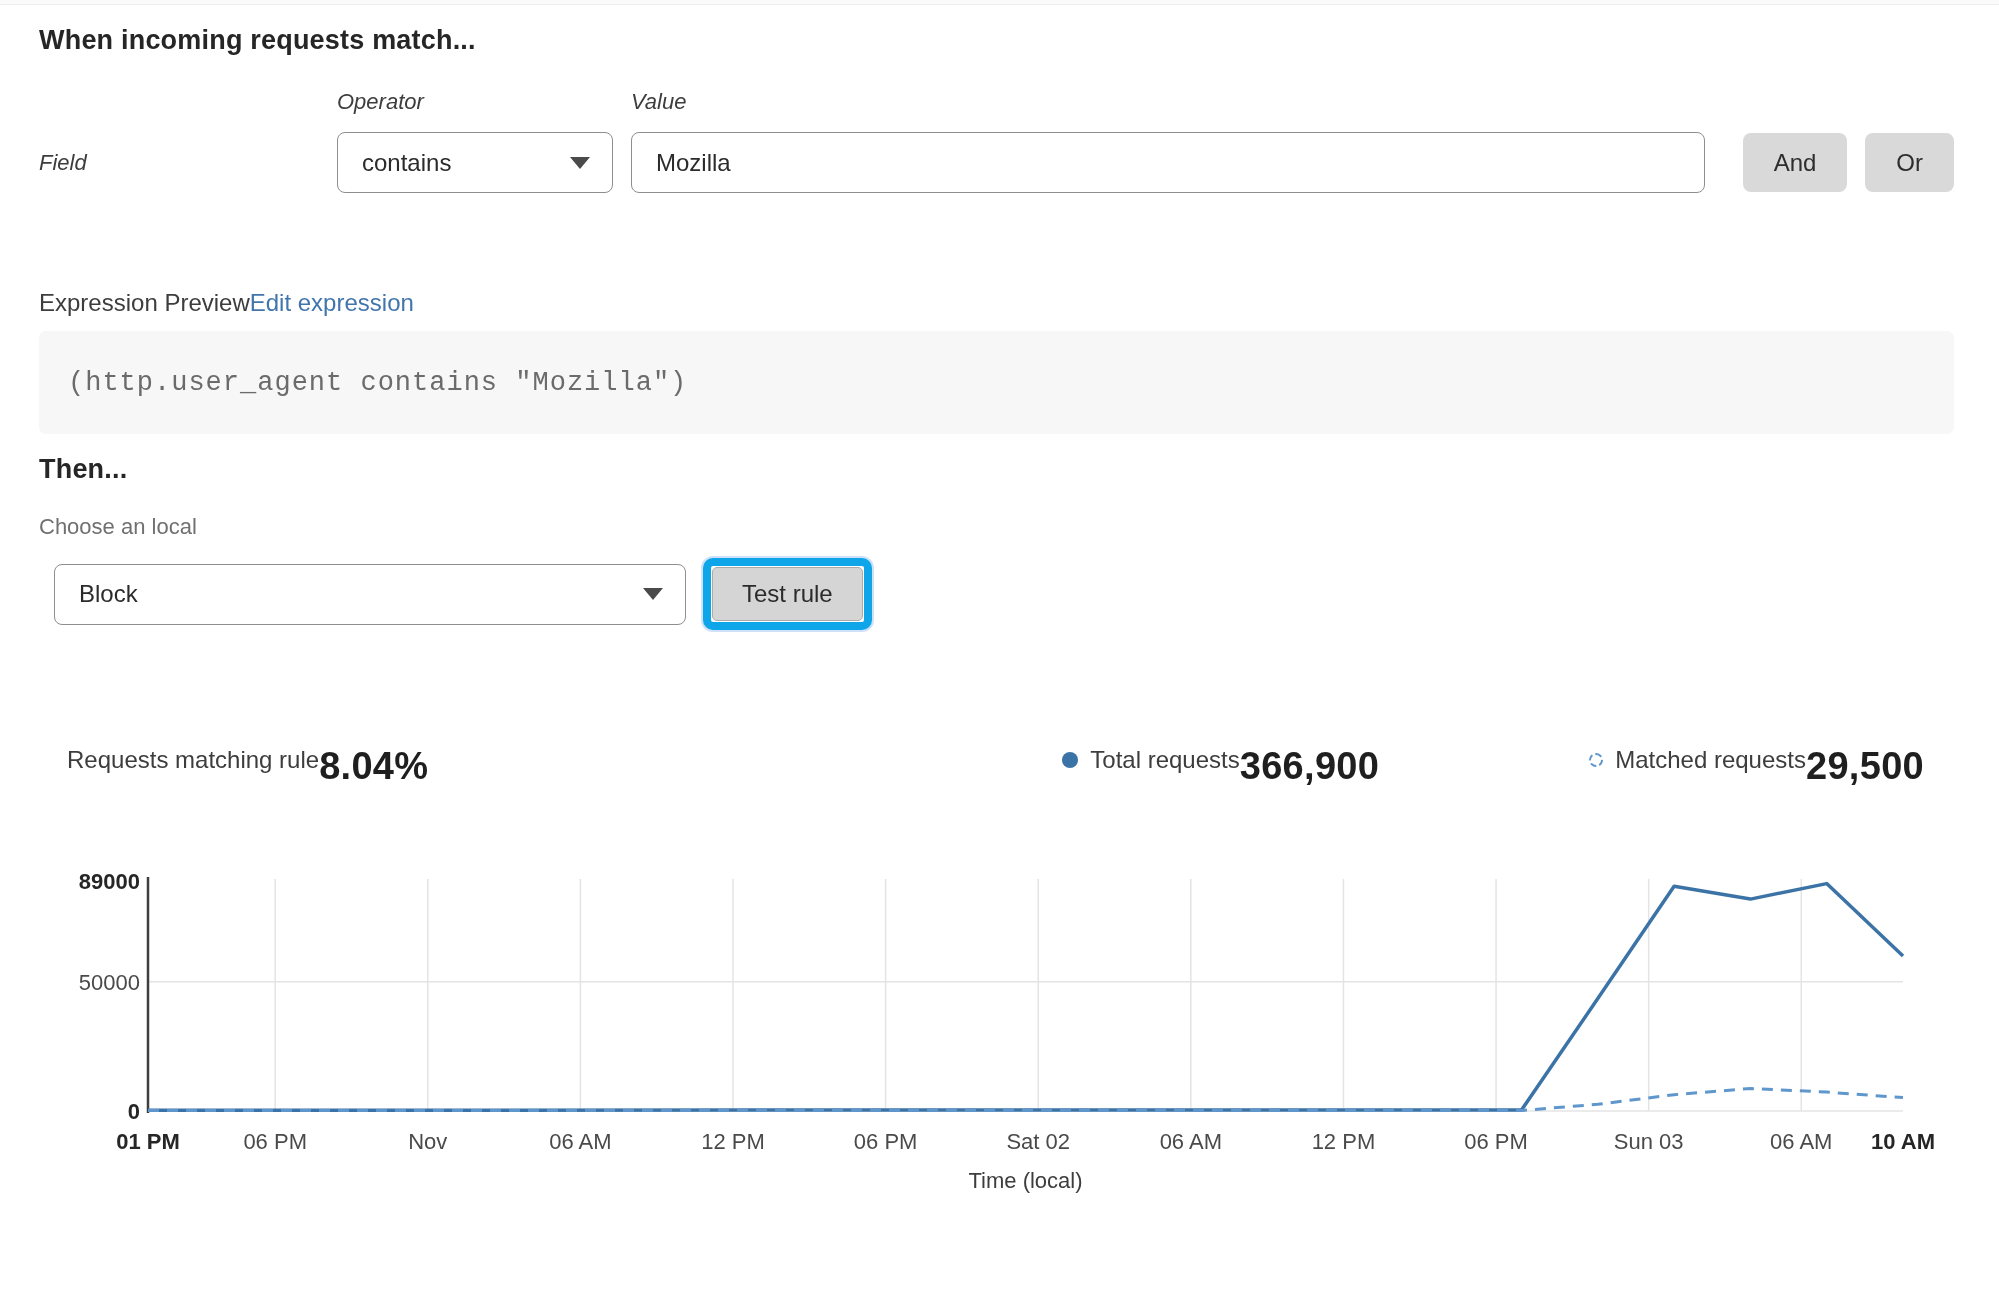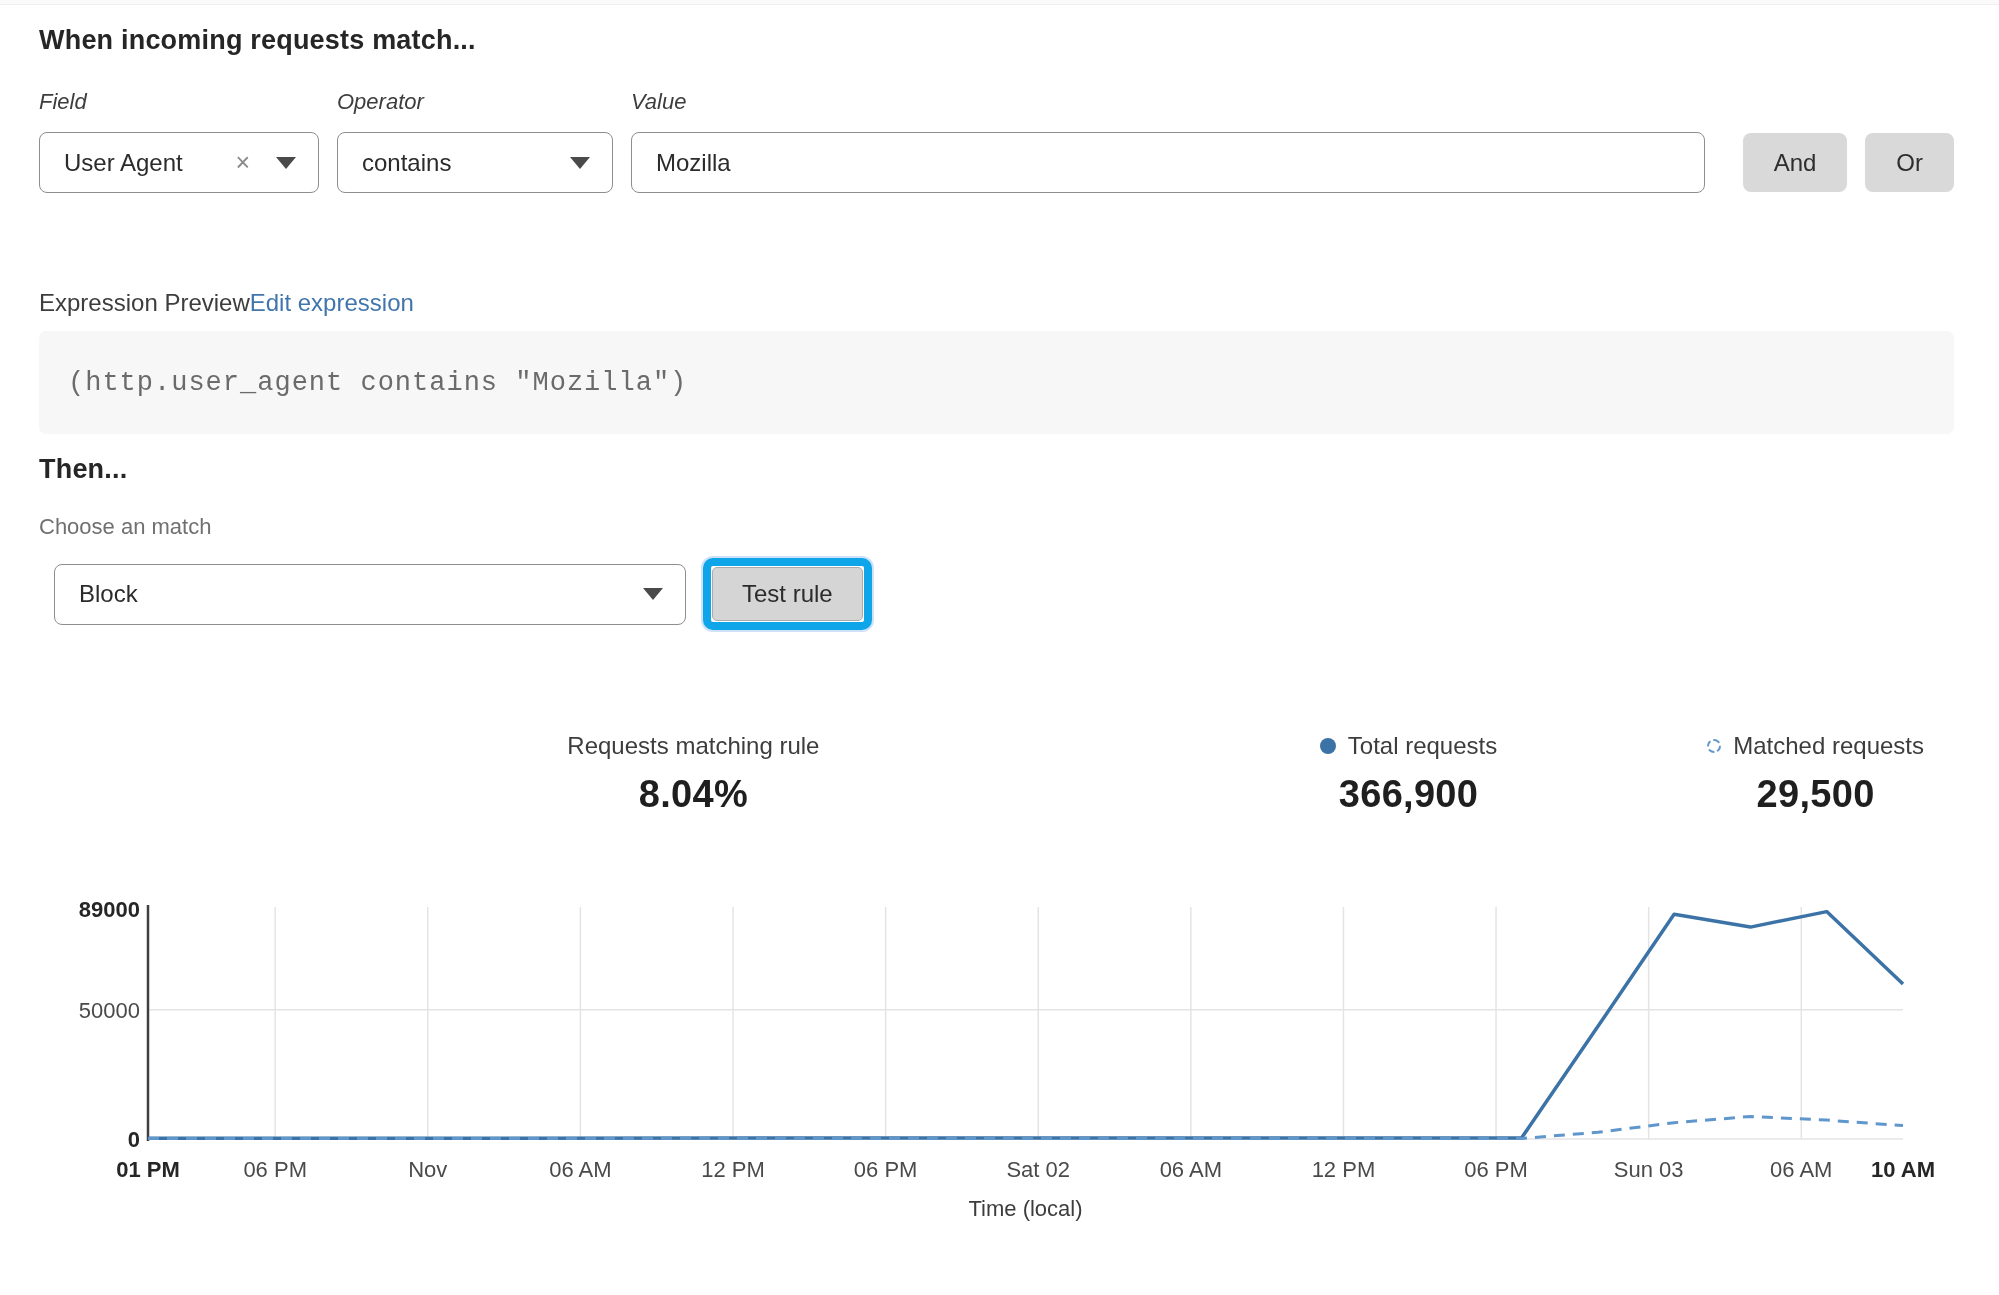"User Agent" div.select-box { html: <div> <span>User Agent</span> <span>×</span> <span></span> </div> -> none }
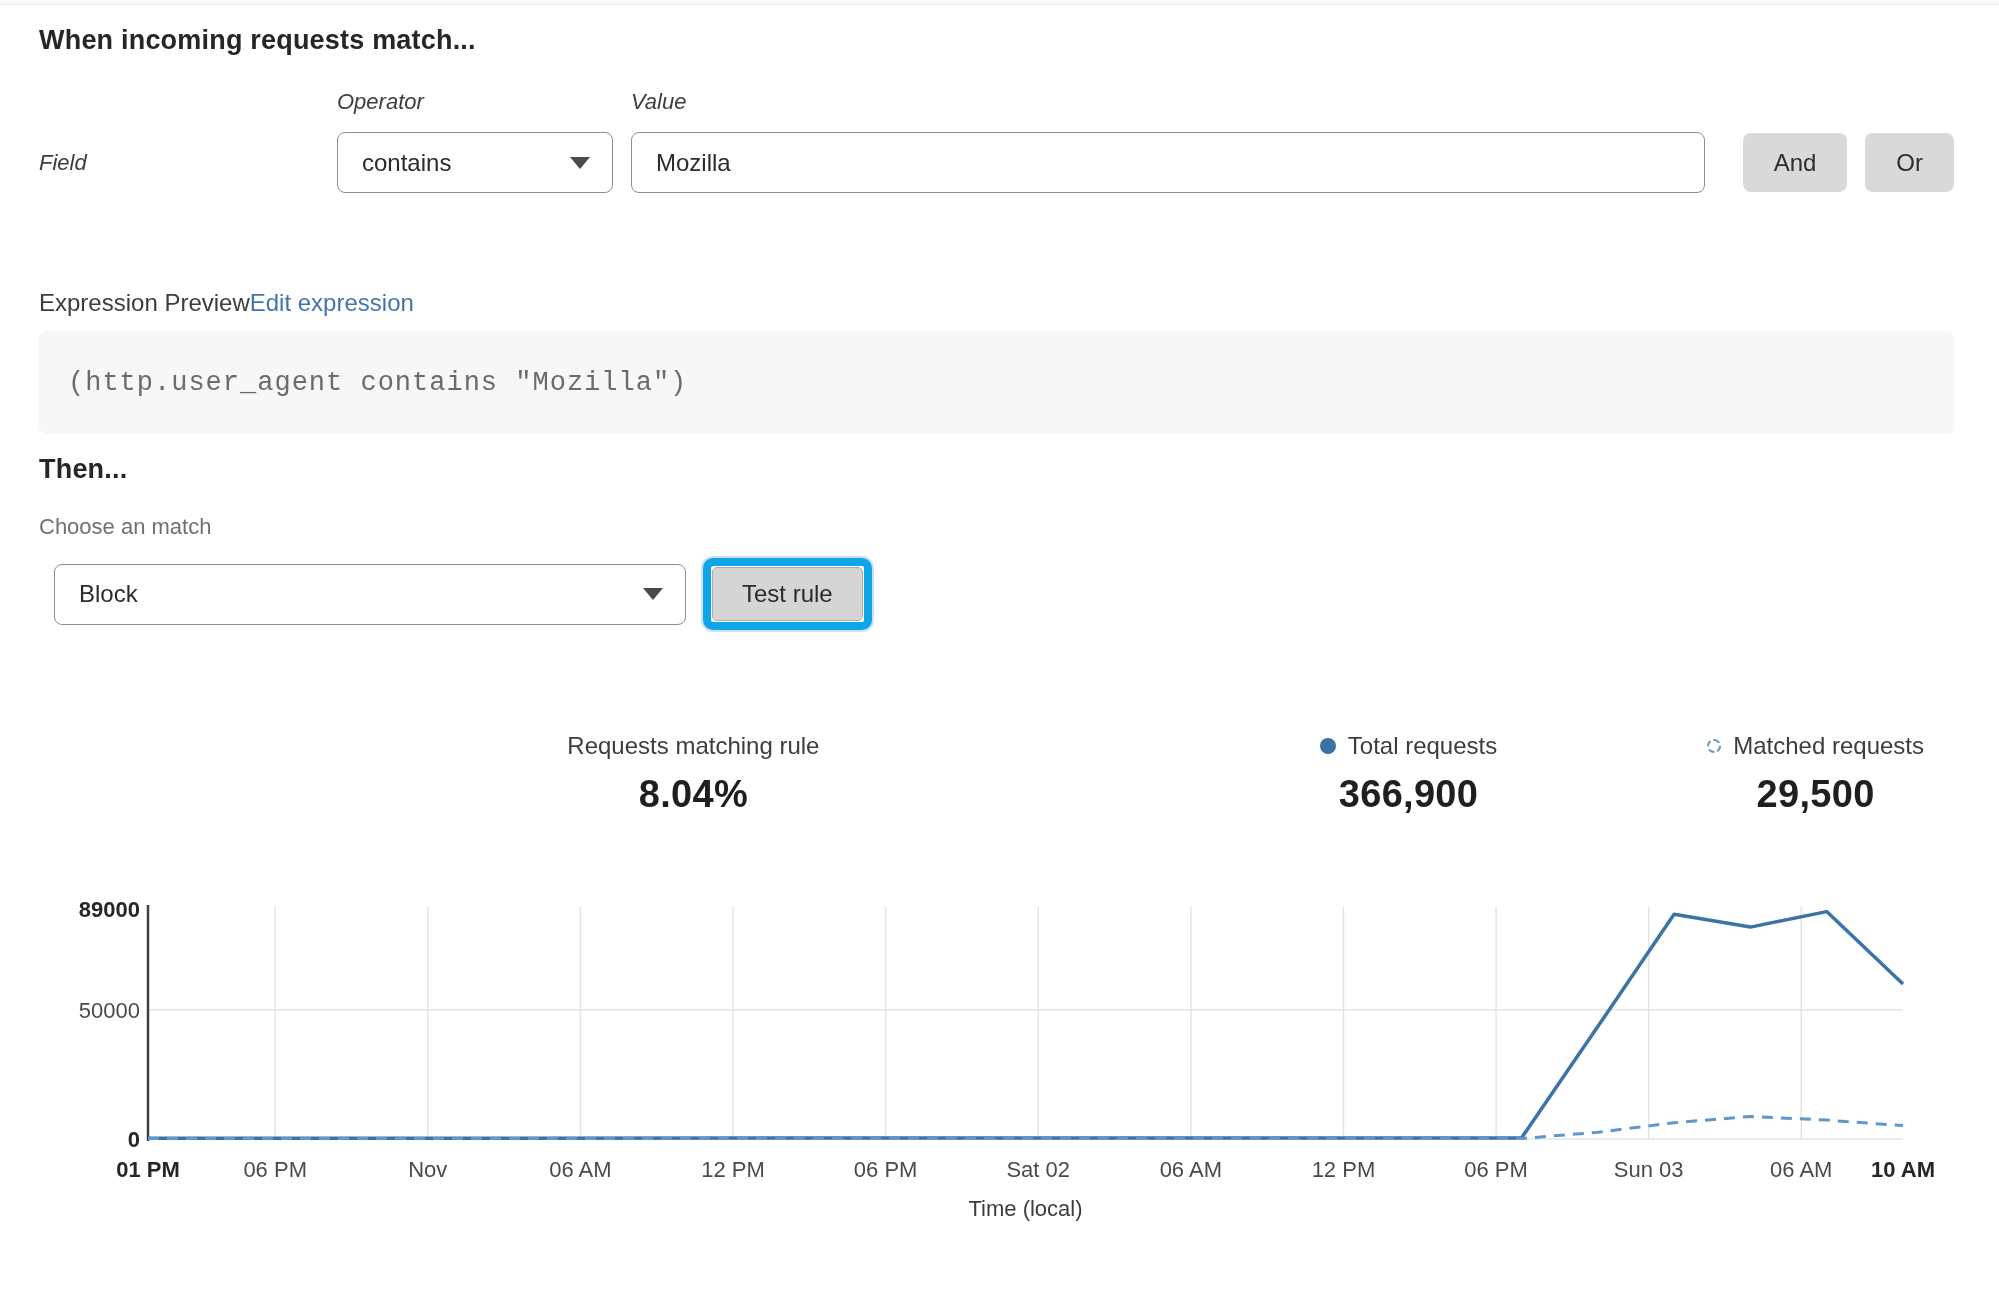"Choose an match" div.action-label { text: match -> local }
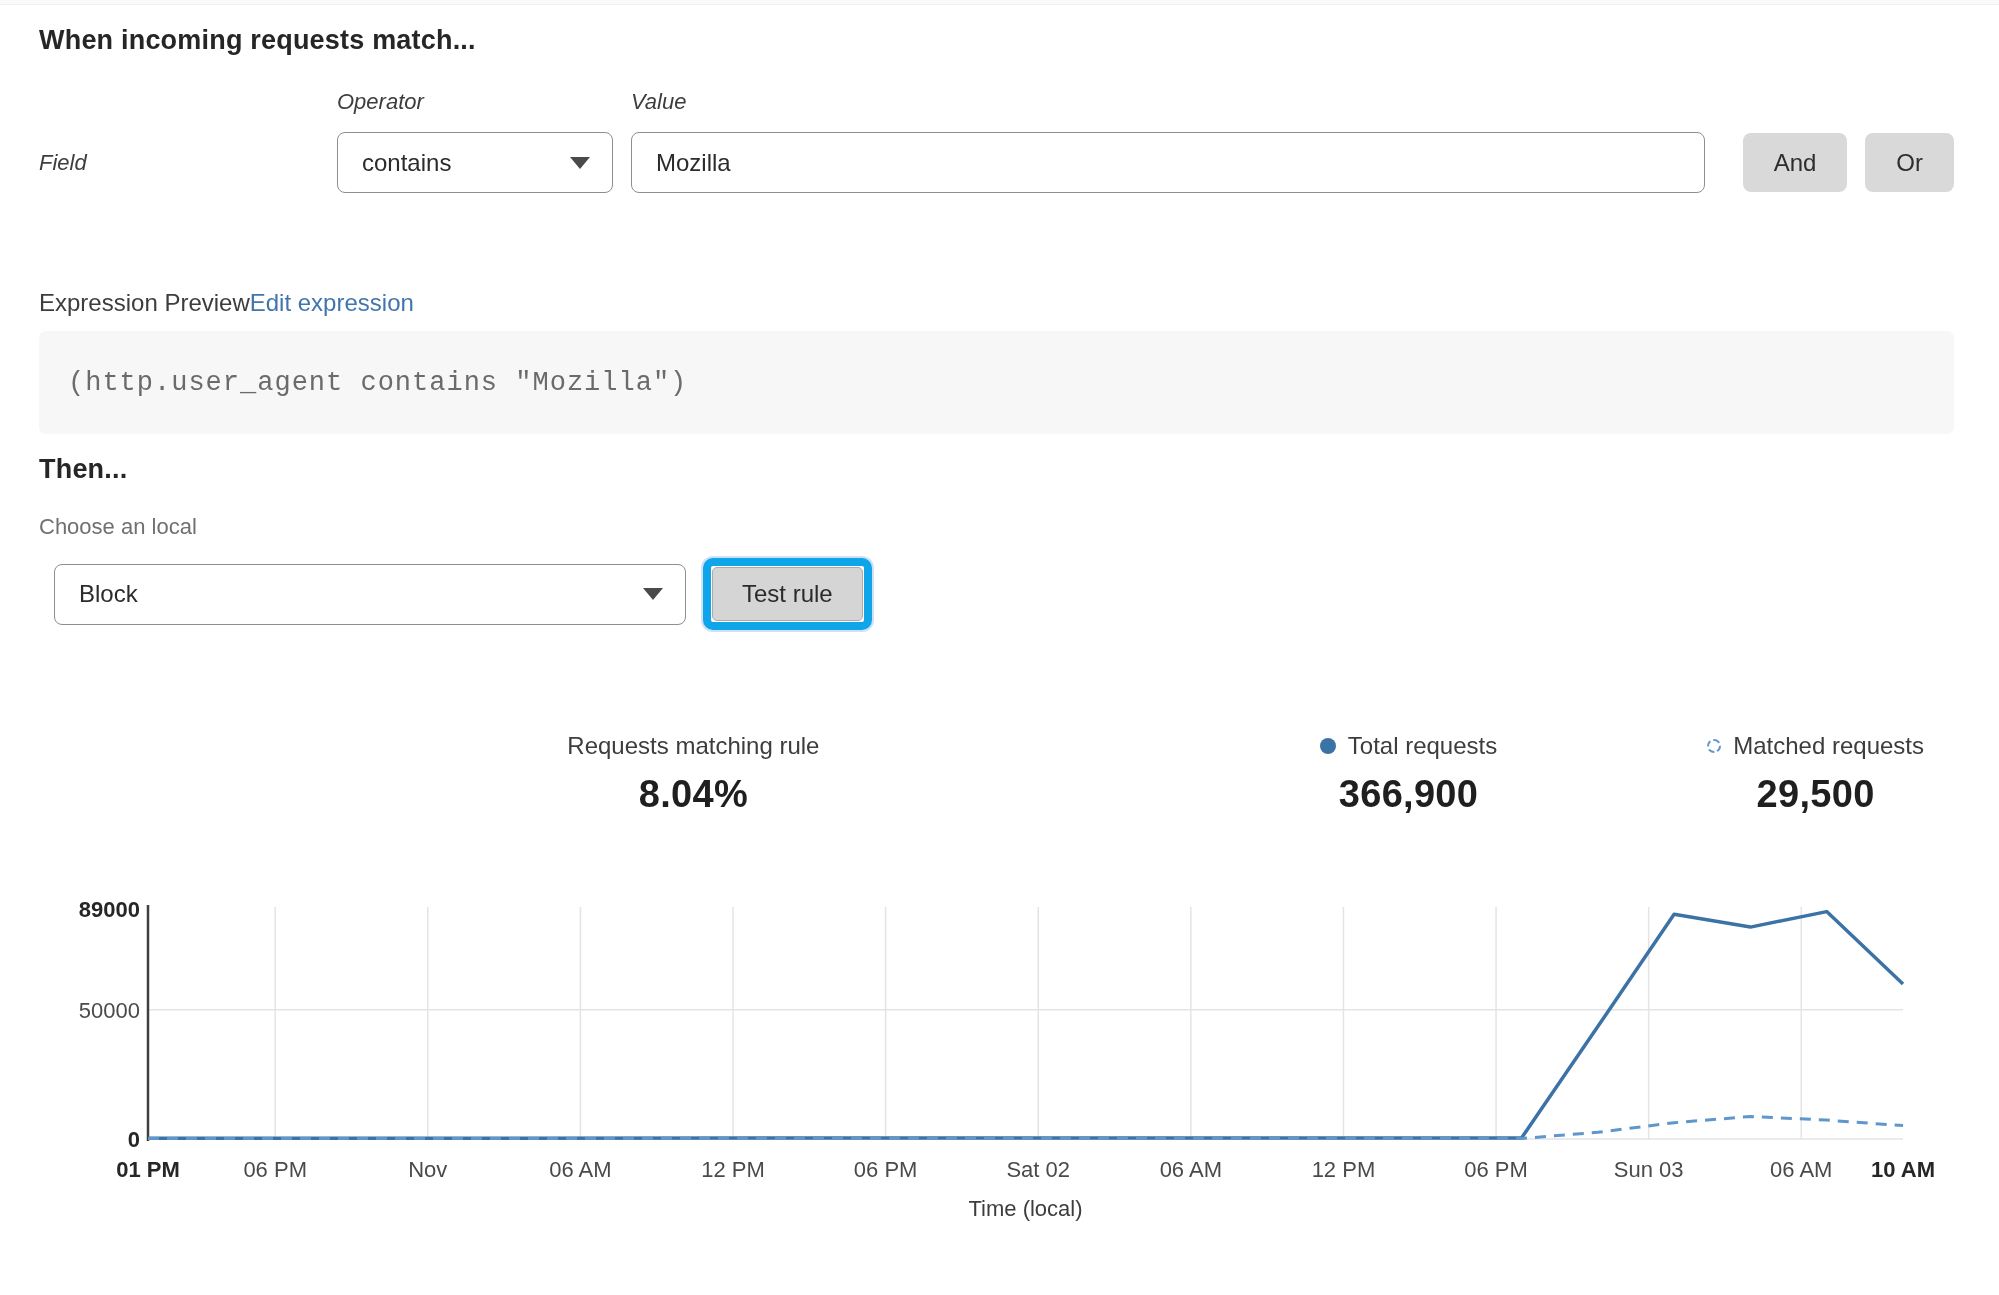"Requests matching rule" .stat { flex-direction: column -> row }
